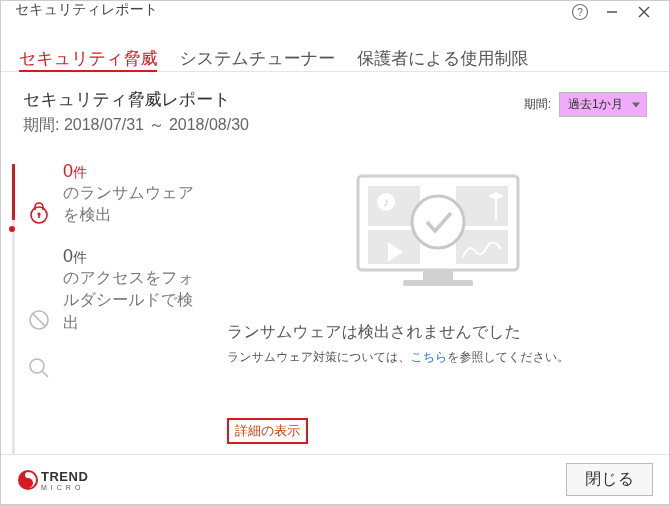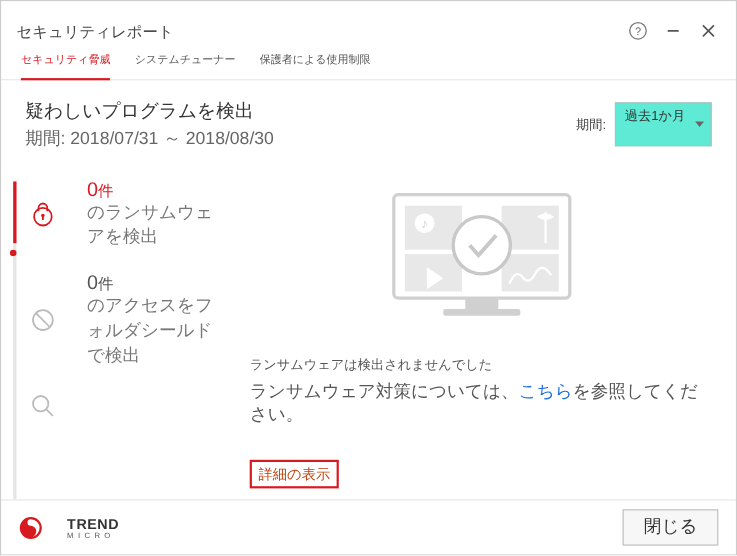"セキュリティレポート" .titlebar { align-items: flex-end -> flex-start }
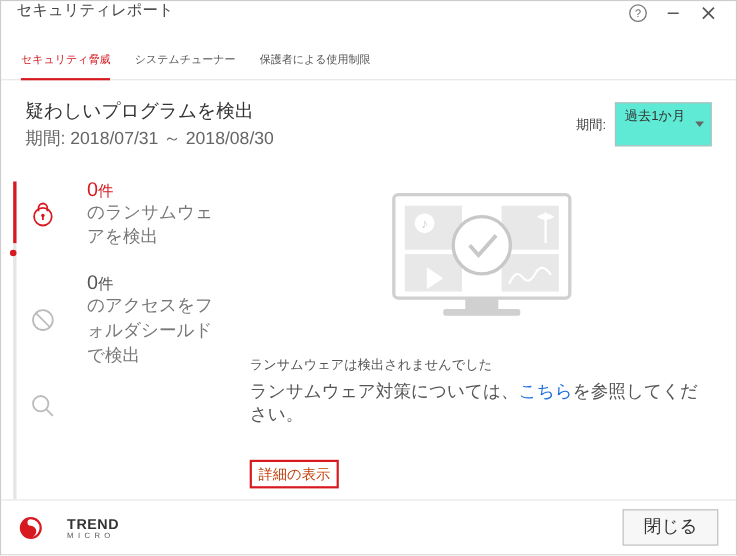"セキュリティ脅威" .tab { font-size: 10px -> 17px; padding-bottom: 10px -> none }
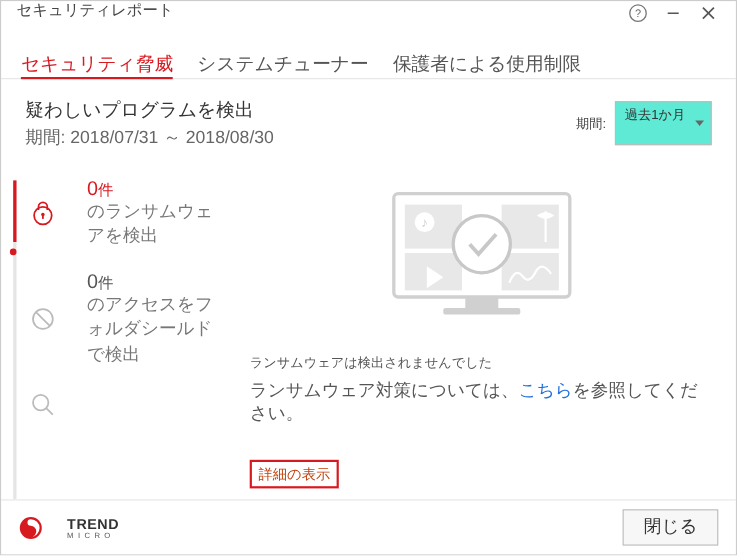"疑わしいプログラムを検出" h2 { text: 疑わしいプログラムを検出 -> セキュリティ脅威レポート }
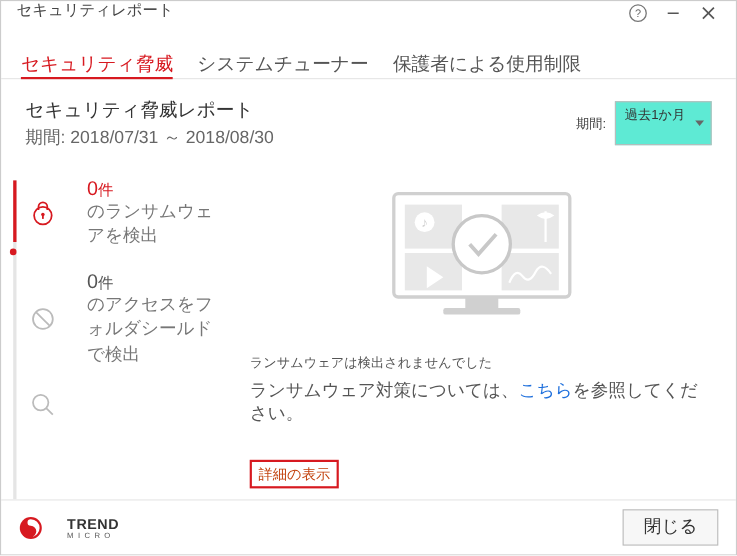"過去1か月" .dropdown { background: #5eead4 -> #f0abfc; padding: 3px 20px 18px 8px -> 3px 20px 3px 8px }
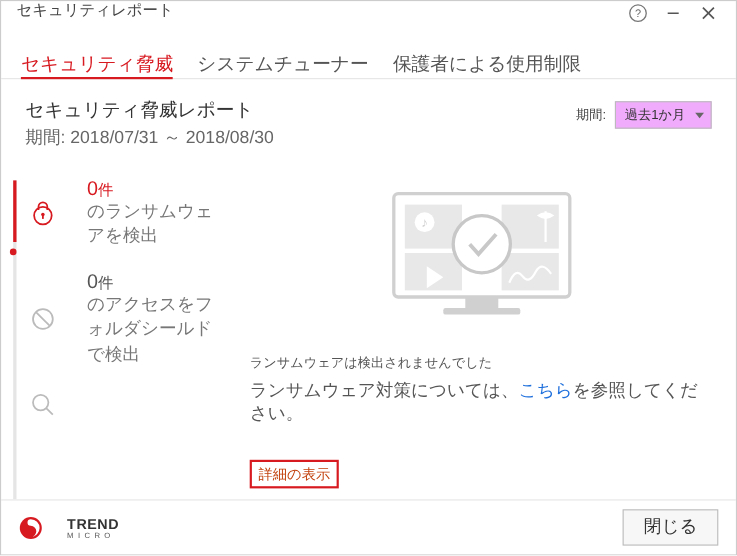"0件" .stat { align-items: center -> flex-end; gap: 26px -> 10px }
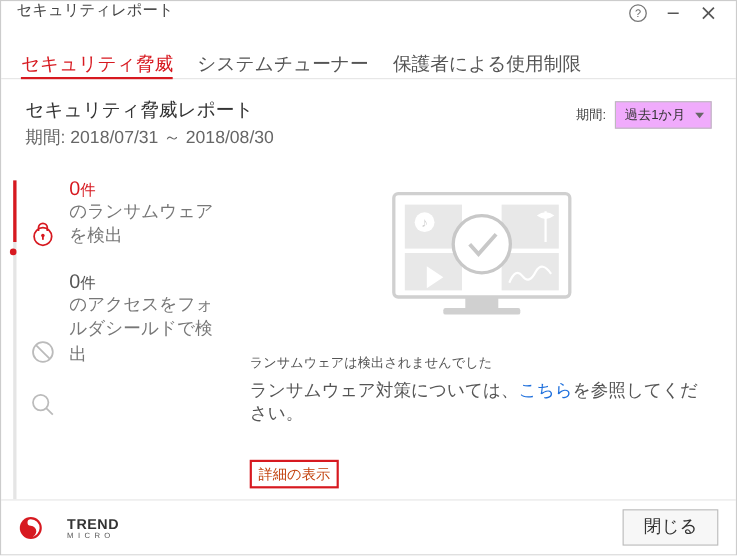"ランサムウェアは検出されませんでした" .msg1 { font-size: 12px -> 16px }
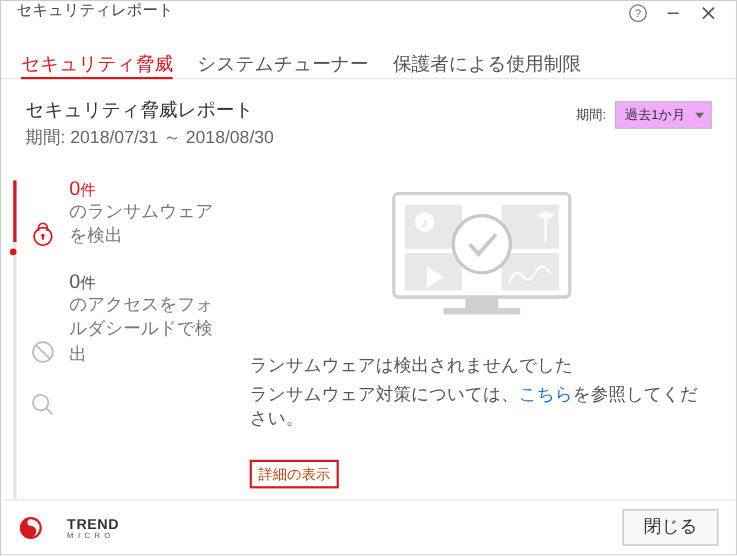"ランサムウェア対策については、こちらを参照してください。" .msg2 { font-size: 16px -> 12px }
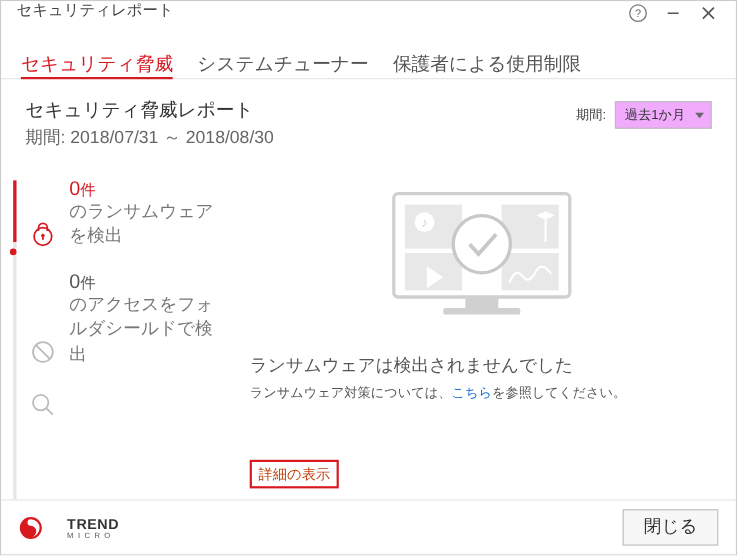"TREND" .brand { gap: 22px -> 2px }
